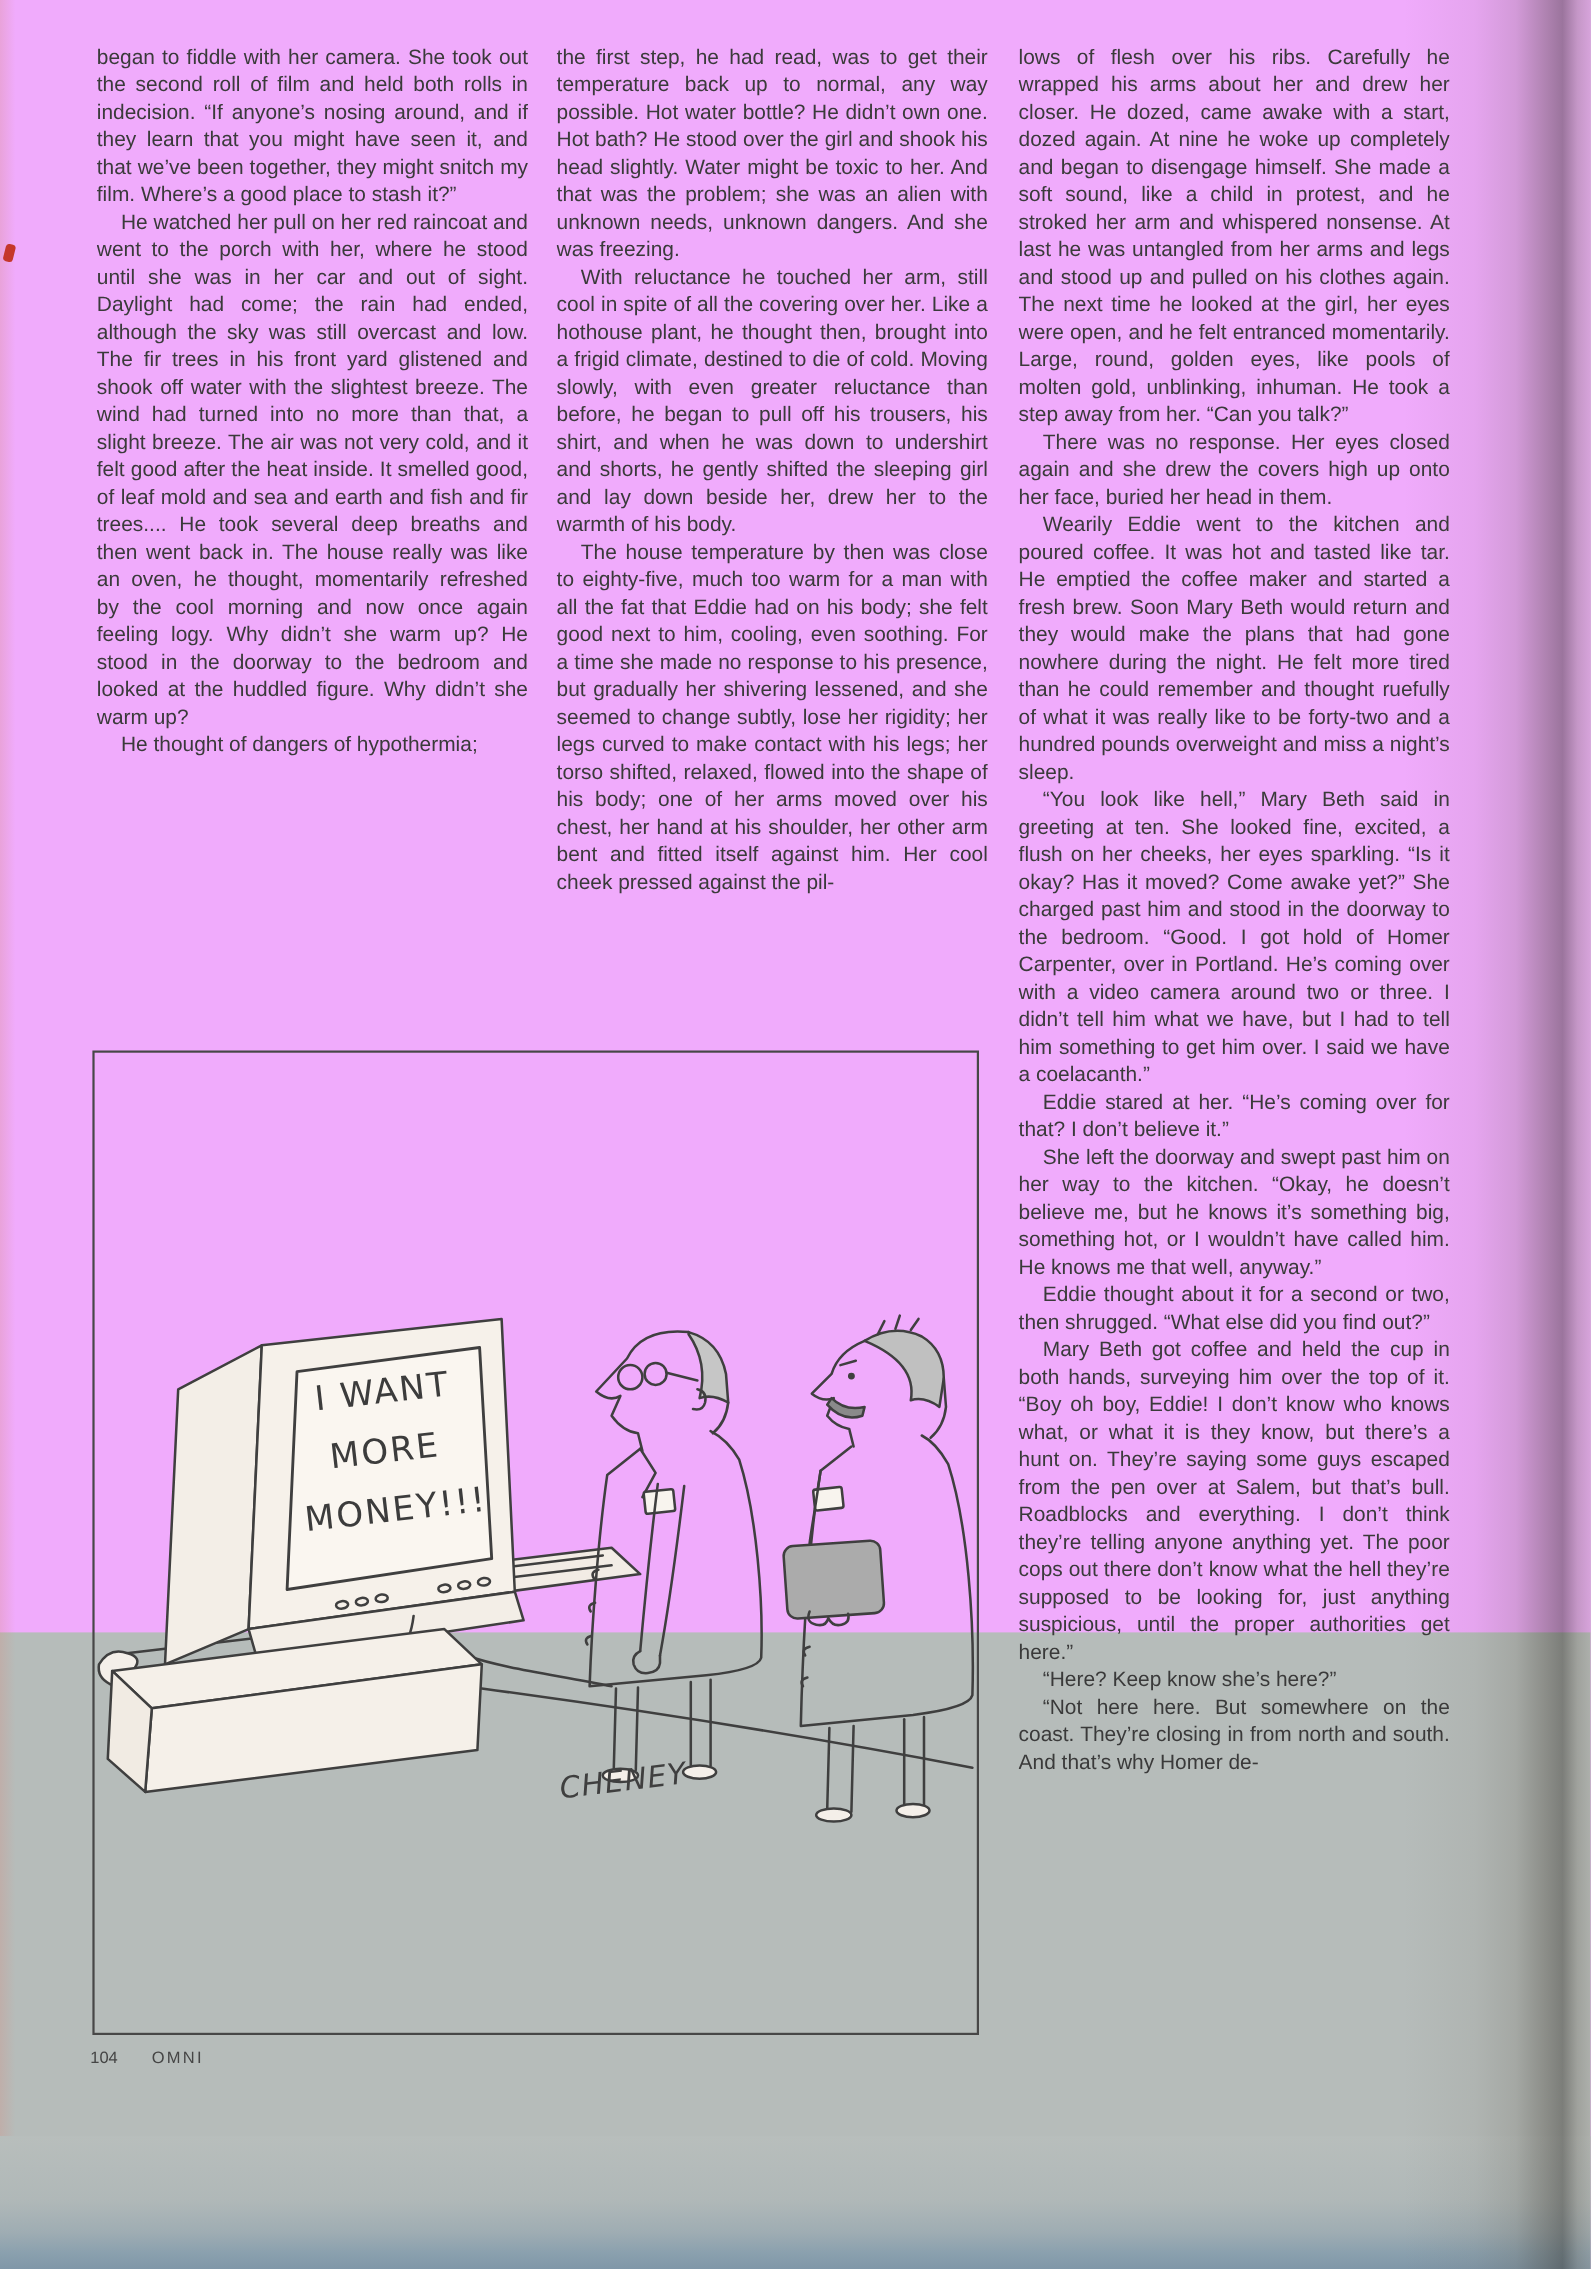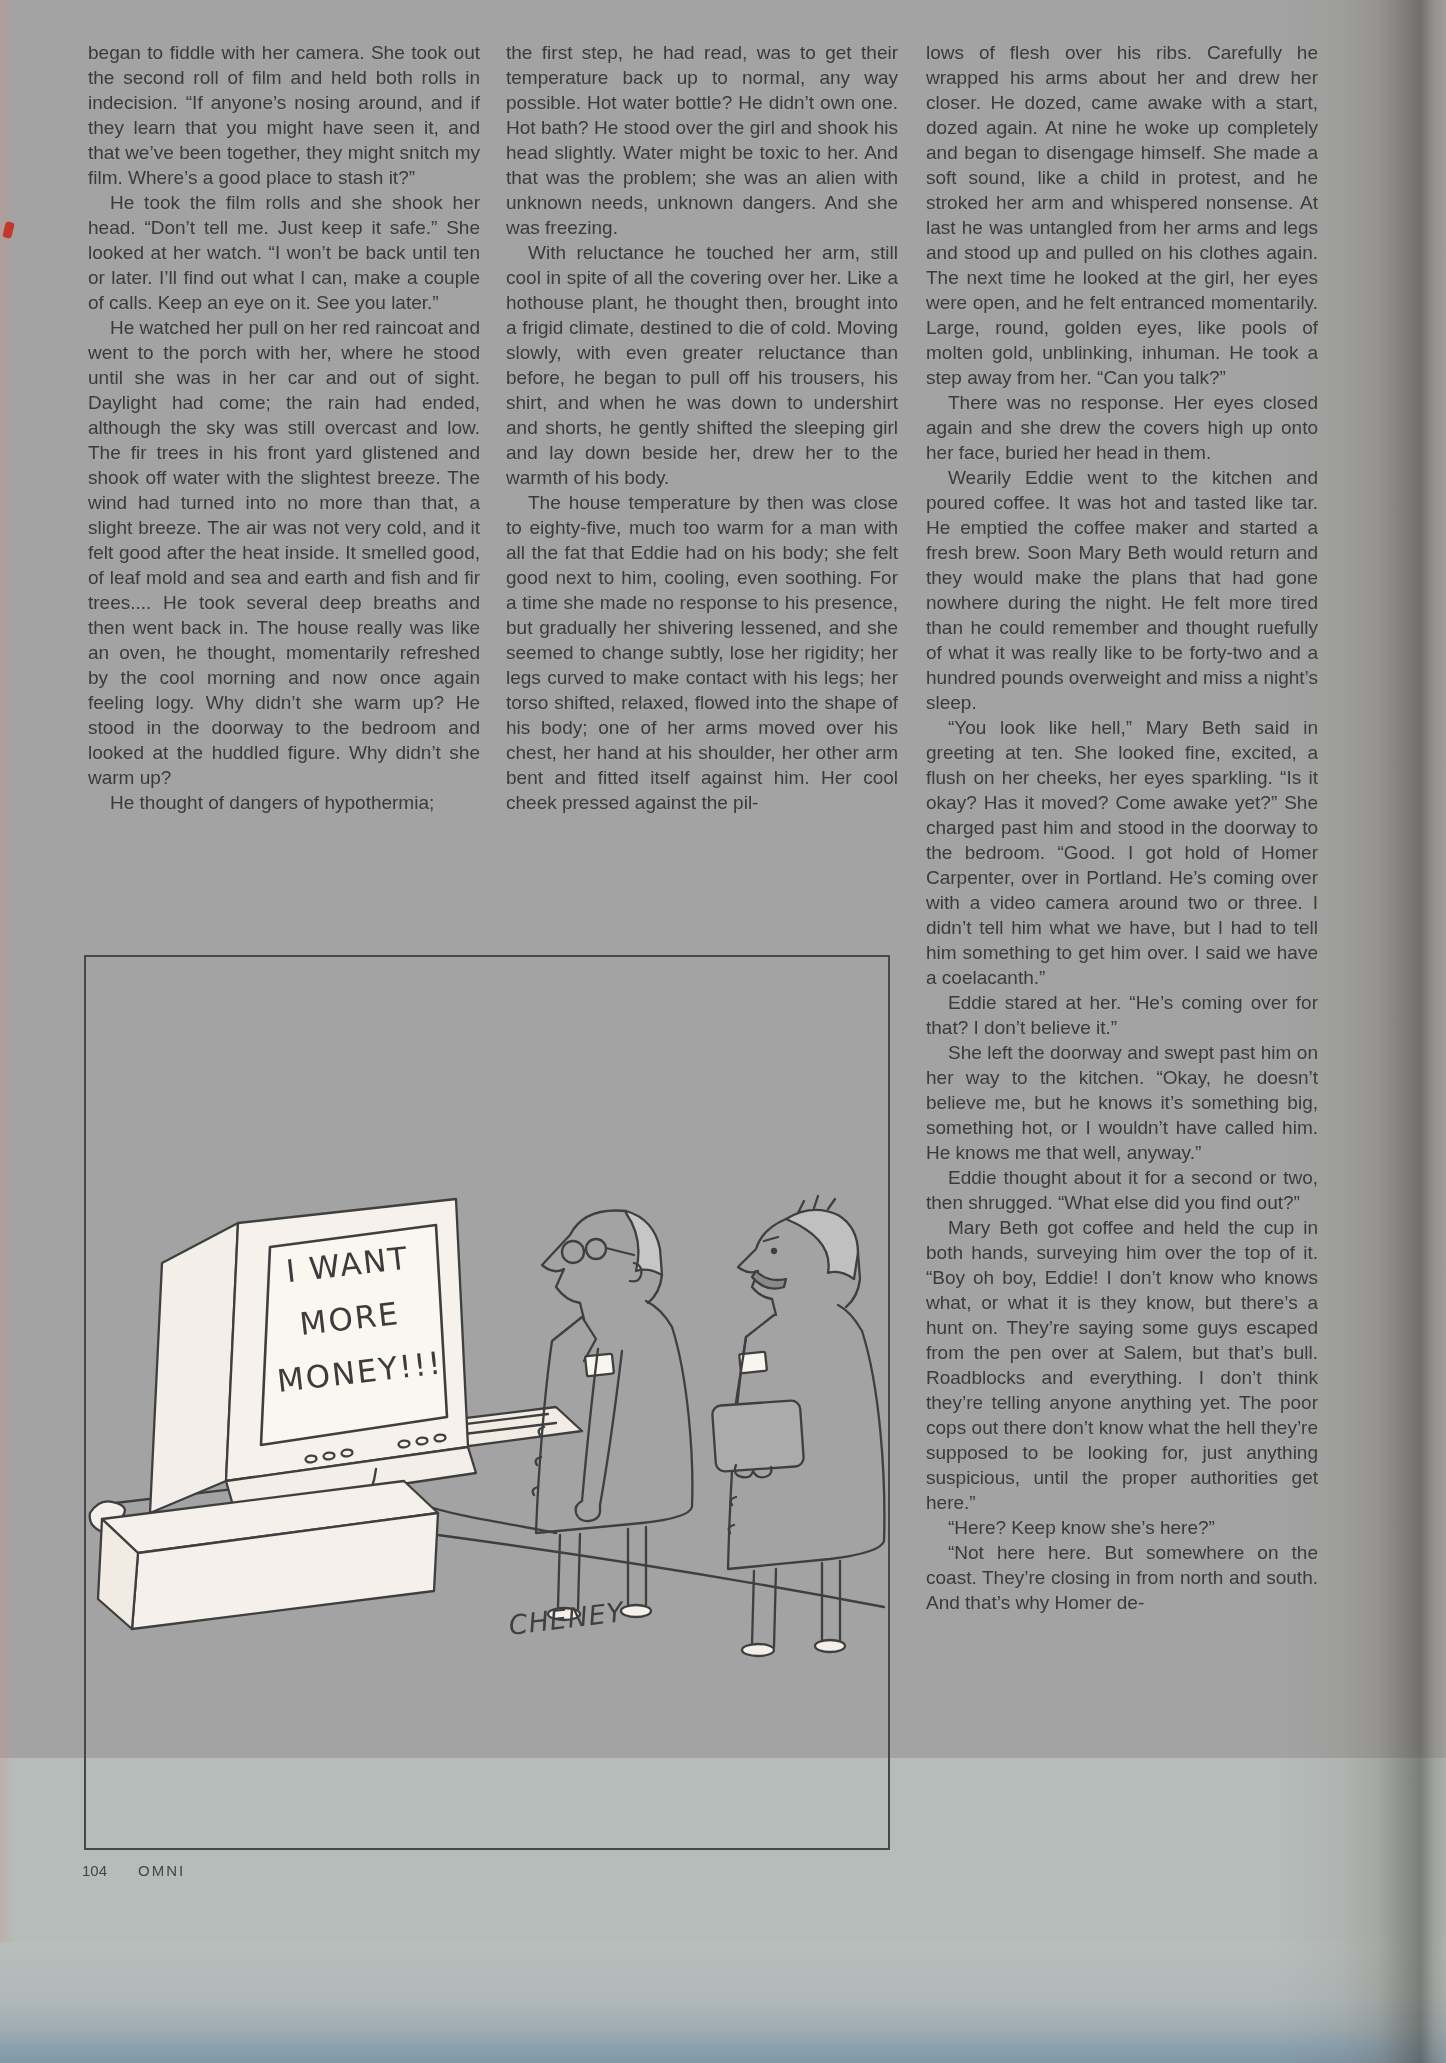"began to fiddle with her" .page { background: #a3a3a3 -> #f0abfc; height: 1758px -> 1484px }
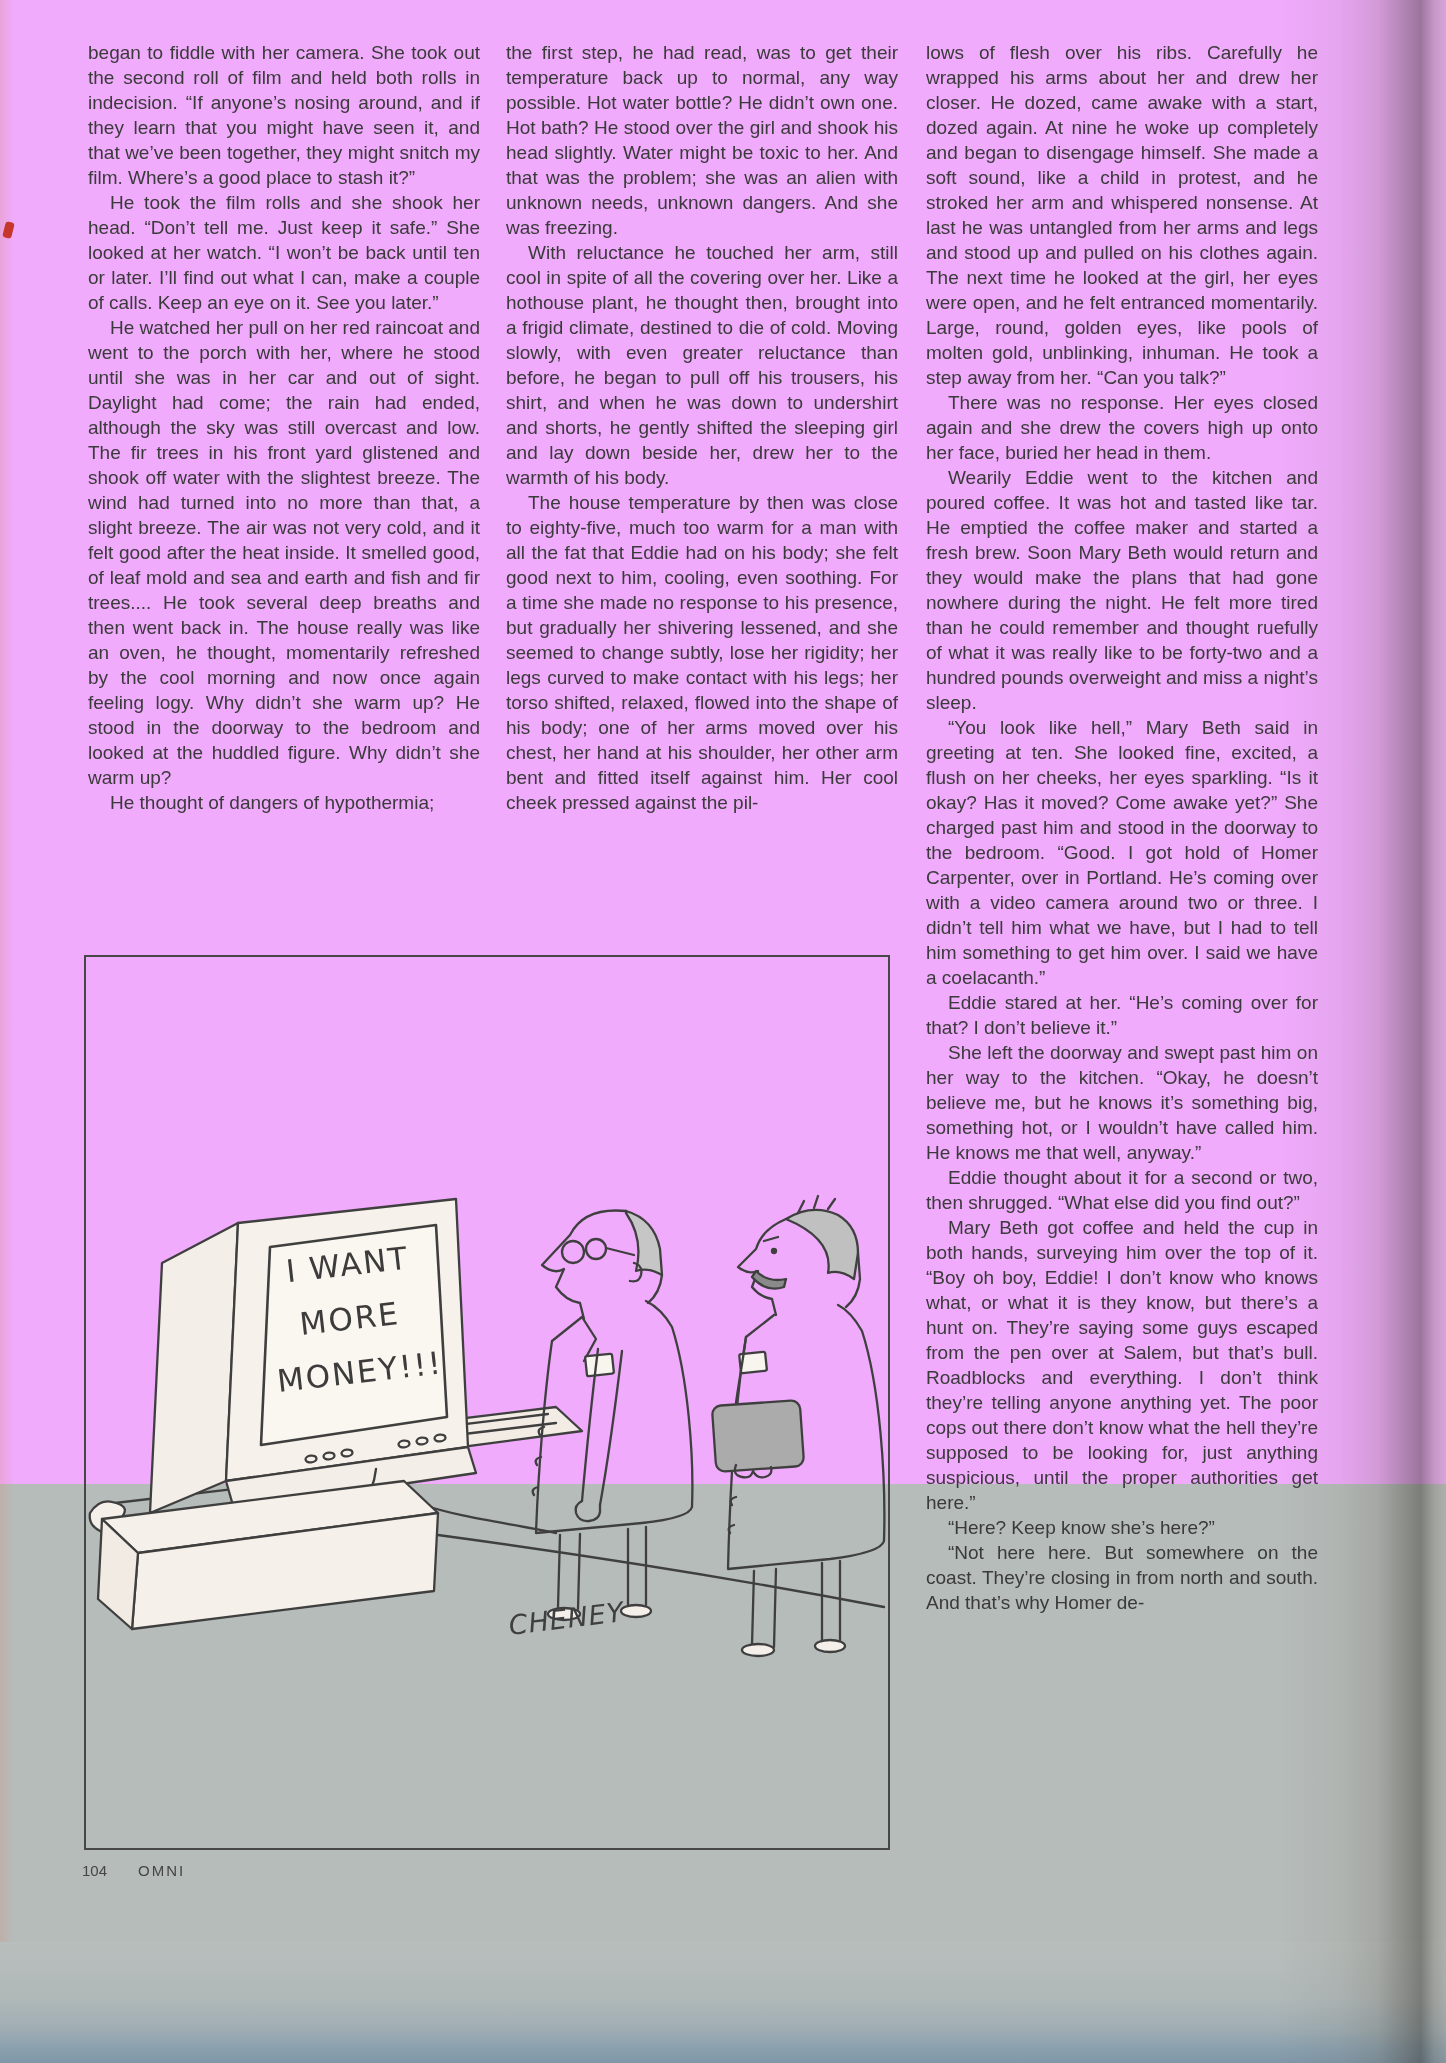"He took the film rolls" p.ind { html: <p>He took the film rolls and she shook her head. “Don’t tell me. Just keep it safe.” She looked at her watch. “I won’t be back until ten or later. I’ll find out what I can, make a couple of calls. Keep an eye on it. See you later.”</p> -> none }
